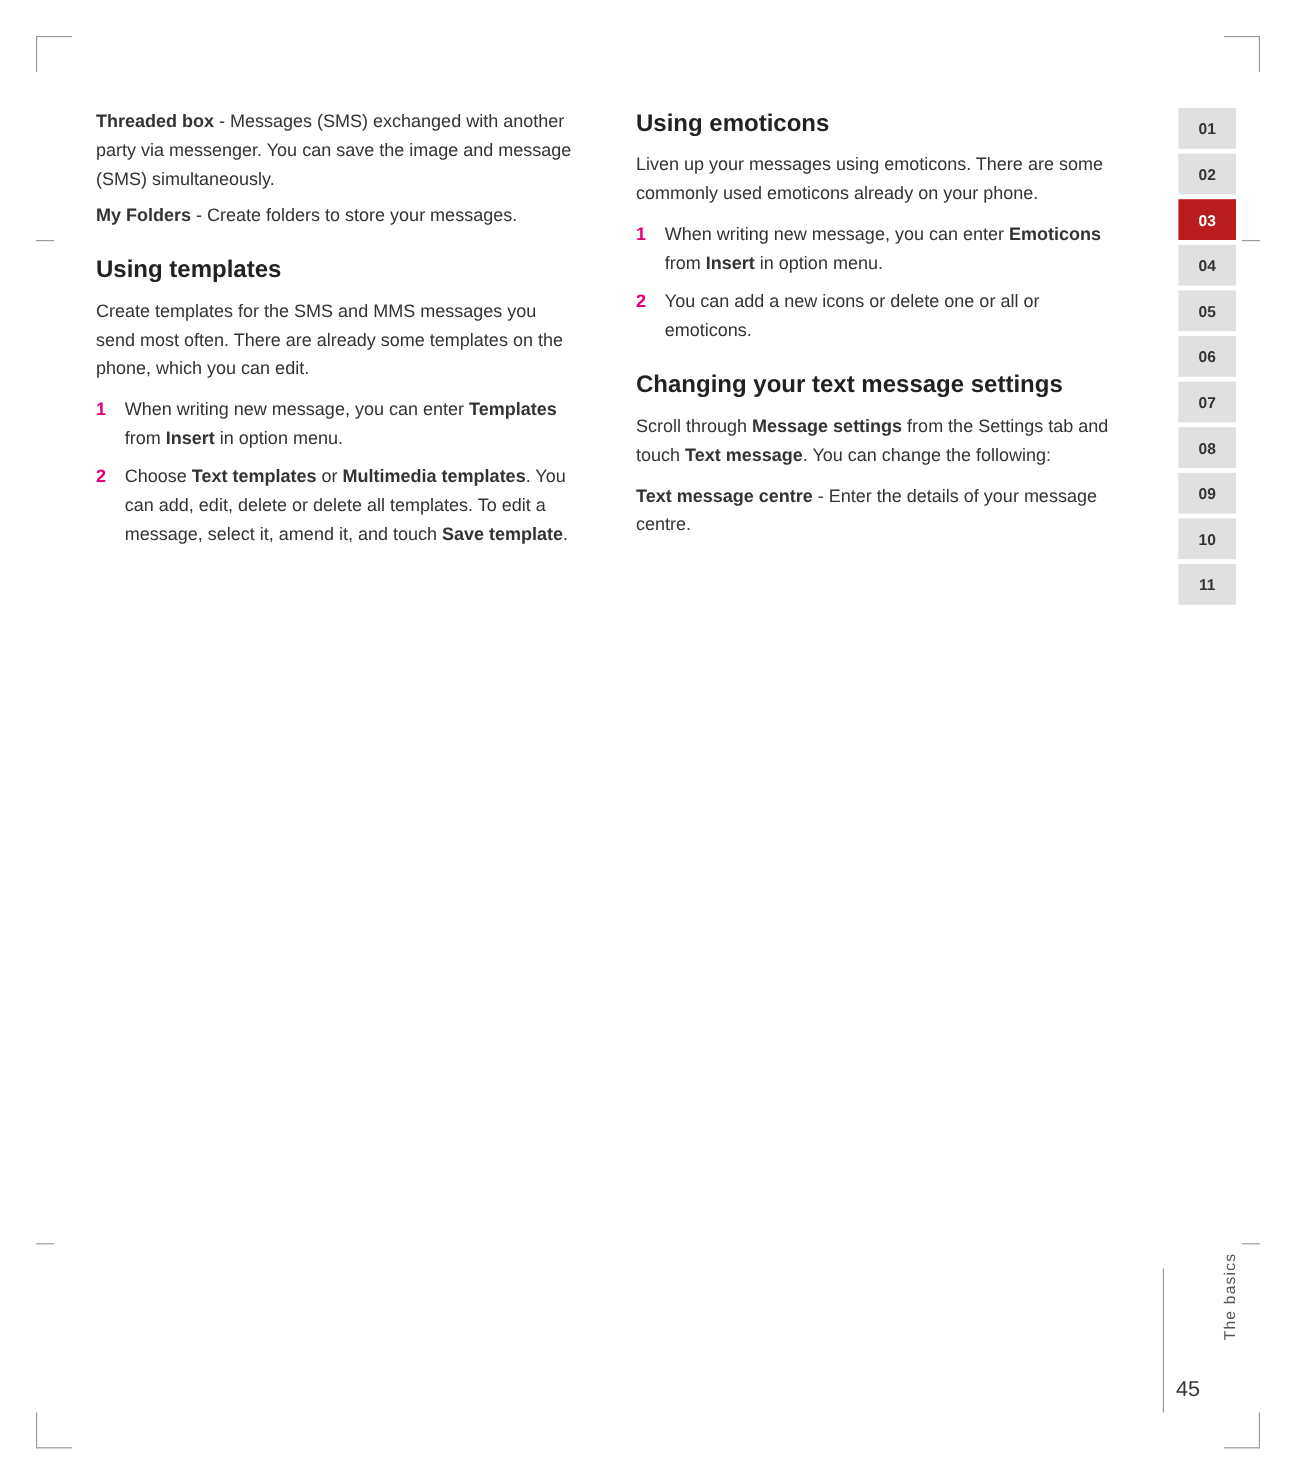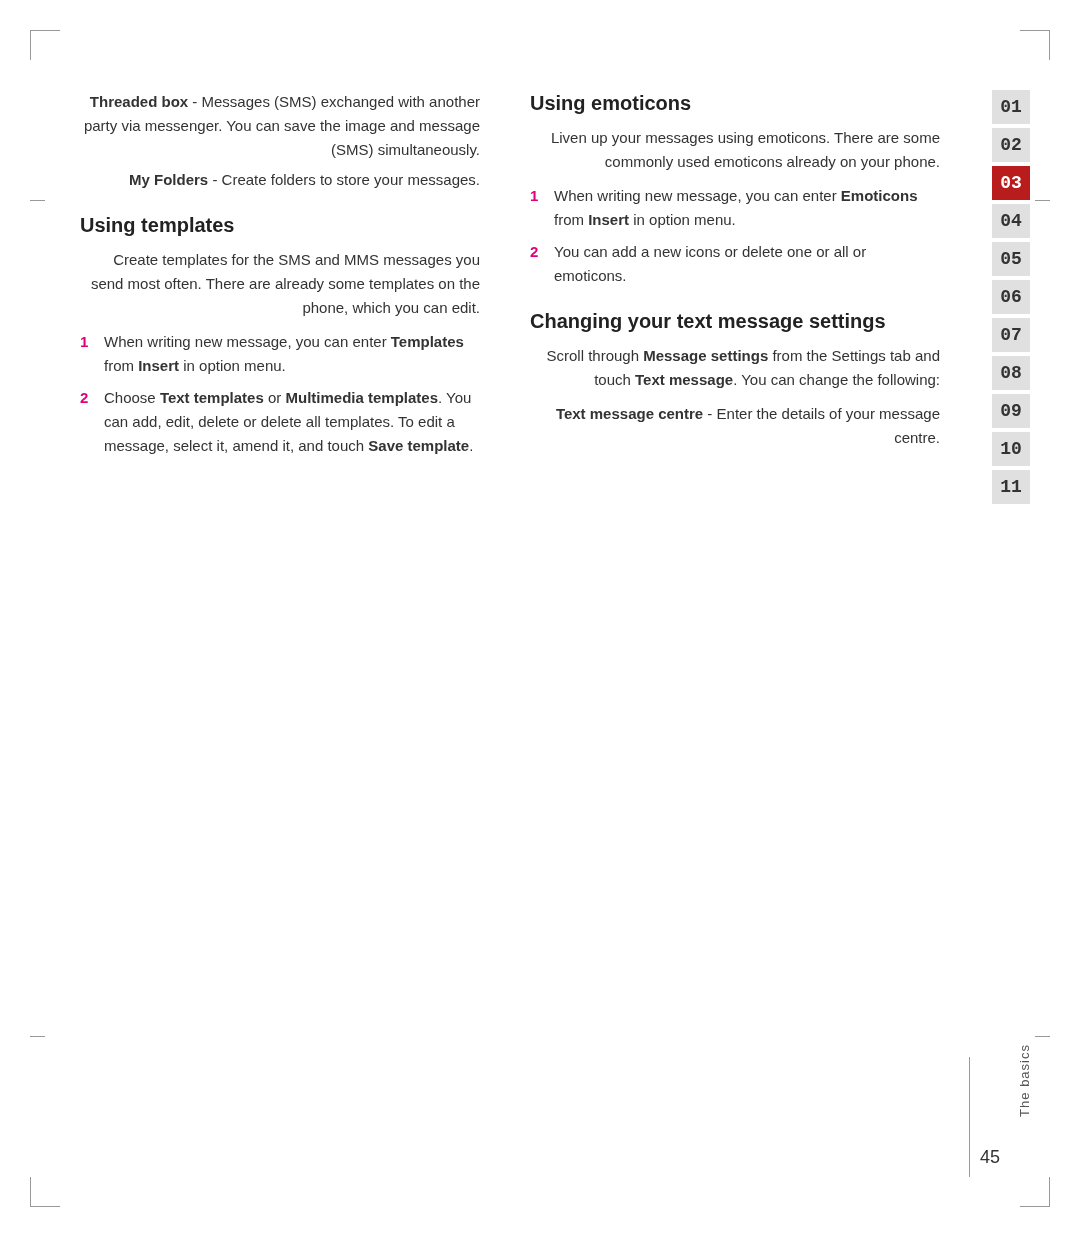"Threaded box - Messages (SMS)" .body-text { text-align: right -> none }
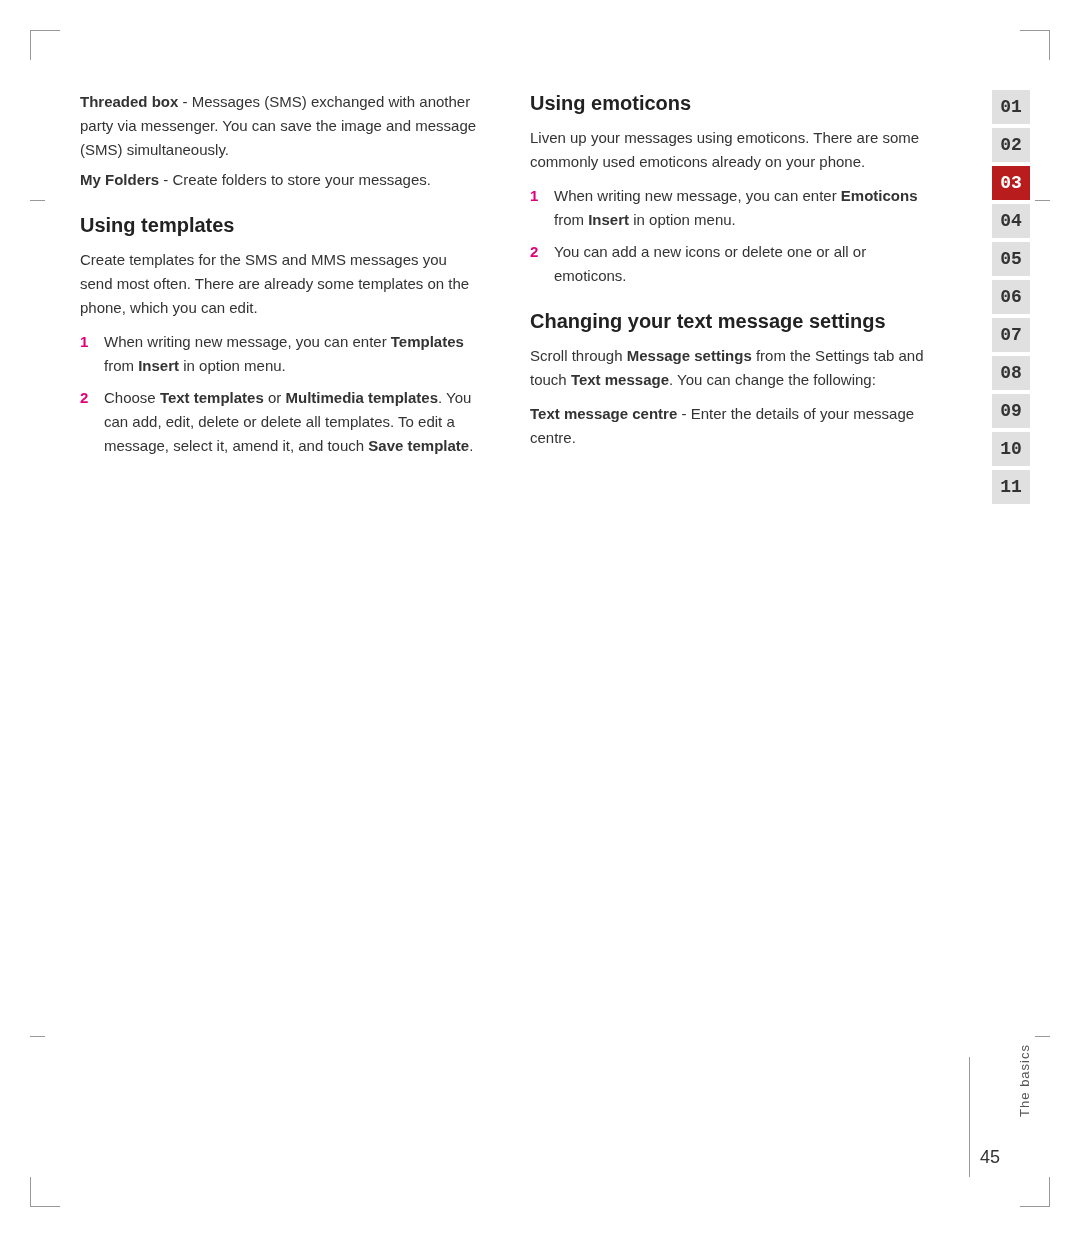"01" .nav-item { font-family: Liberation Mono, monospace -> none; font-size: 18px -> 13px; width: 38px -> 48px }
